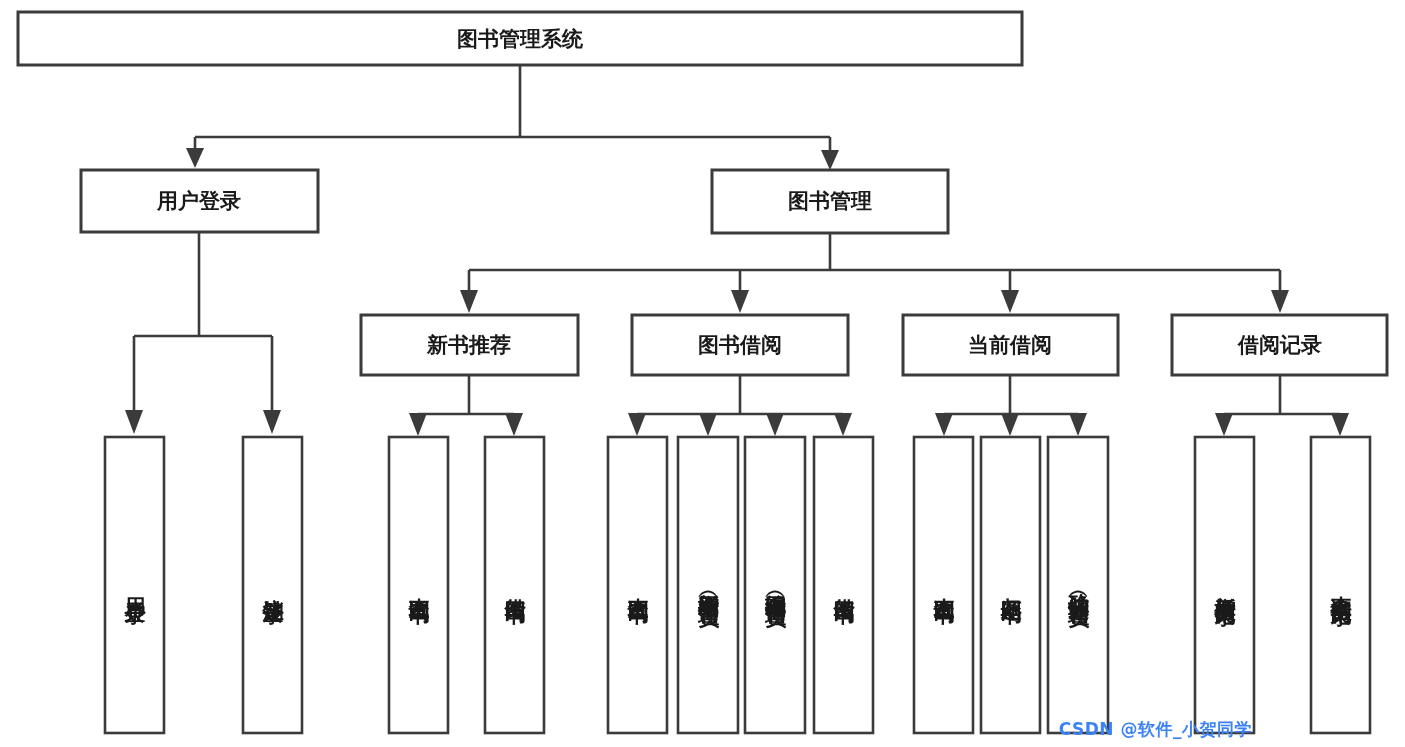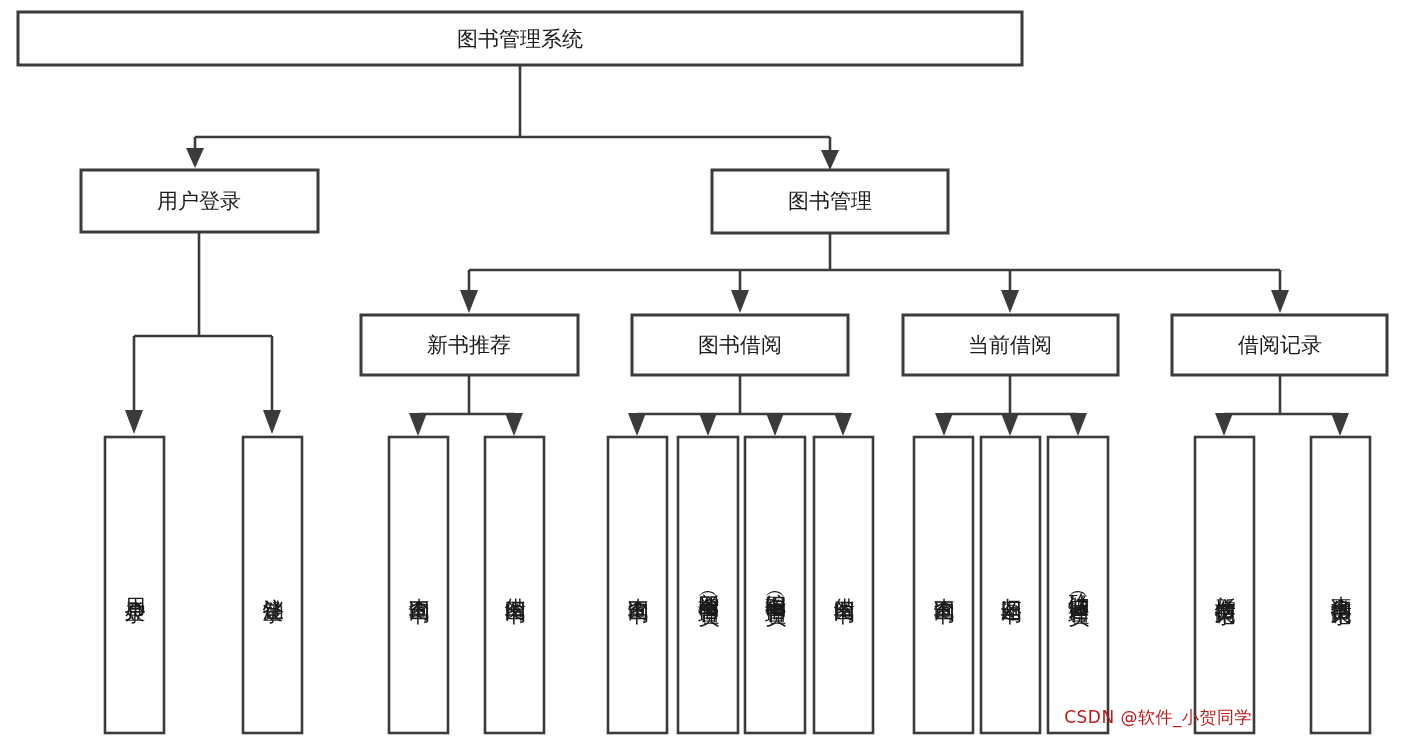"图书管理系统" #diagram-root { font-weight: none -> bold }
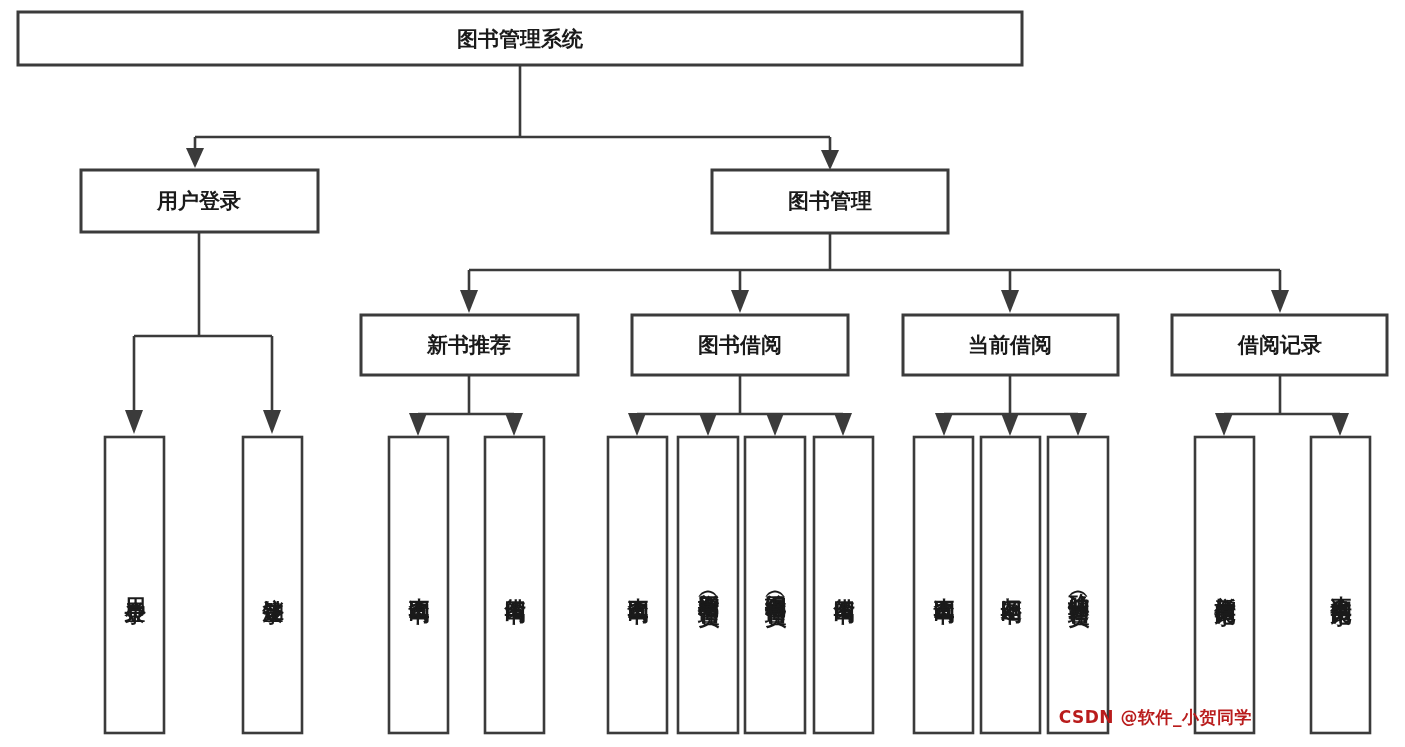"CSDN @软件_小贺同学" .watermark { bottom: 18px -> 6px; color: #b91c1c -> #3b82f6 }
